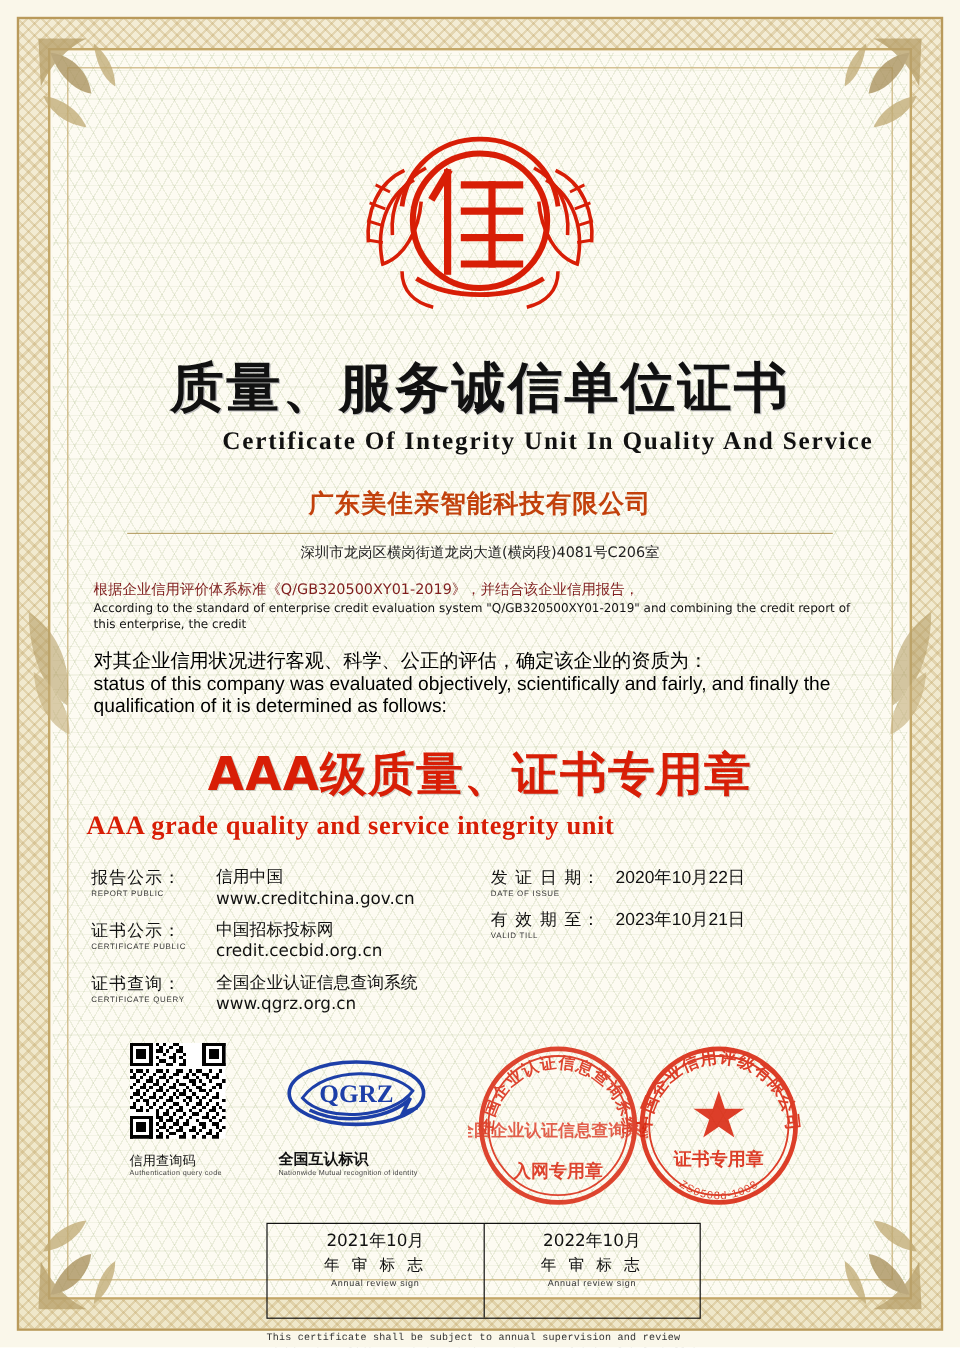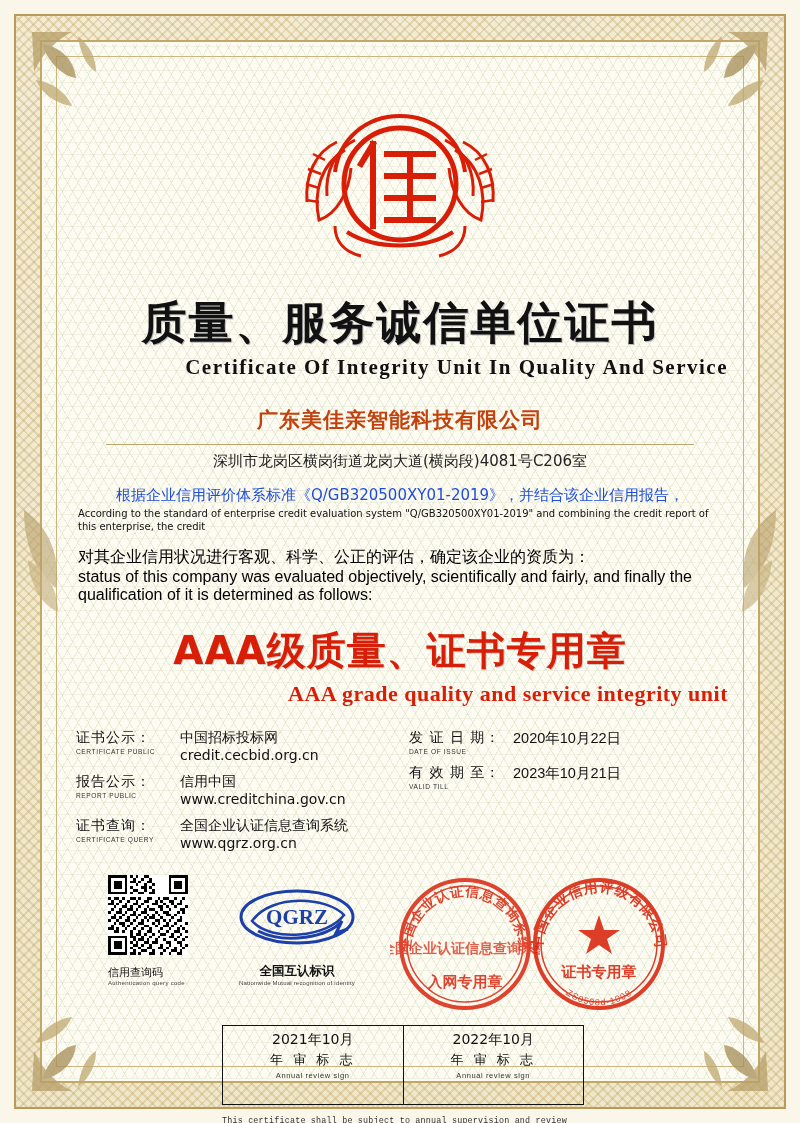"深圳市龙岗区横岗街道龙岗大道(横岗段)4081号C206室" .addr { font-size: 15px -> 12px }
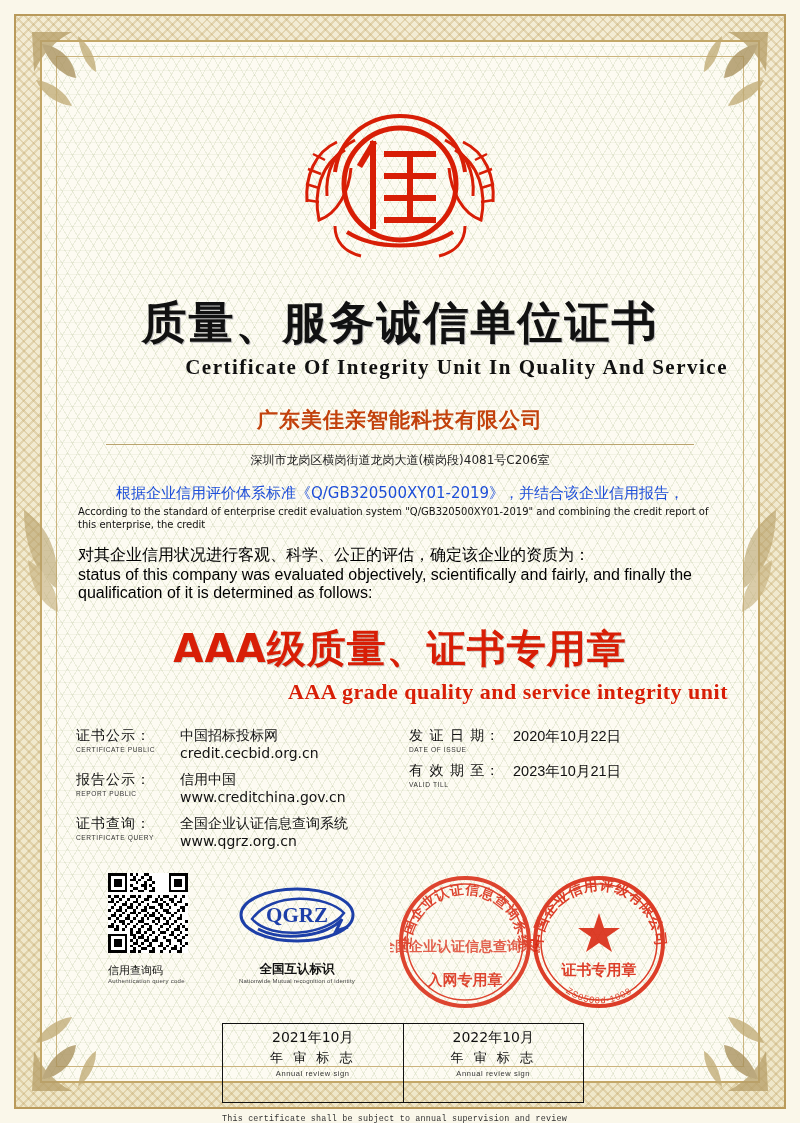"根据企业信用评价体系标准《Q/GB320500XY01-2019》，并结合该企业" .para .cn { color: #1d4ed8 -> #7f1d1d; font-size: 15px -> 12px; text-align: center -> none }
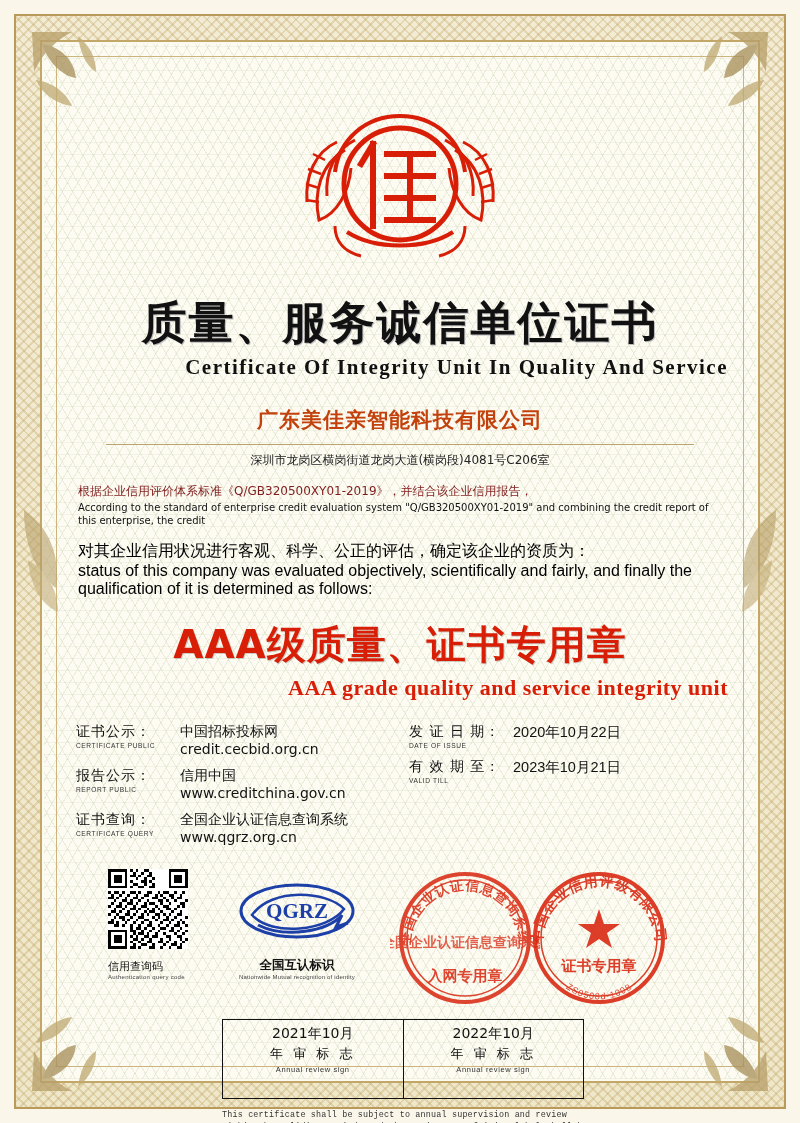"AAA grade quality and service" .grade-en { text-align: right -> left }
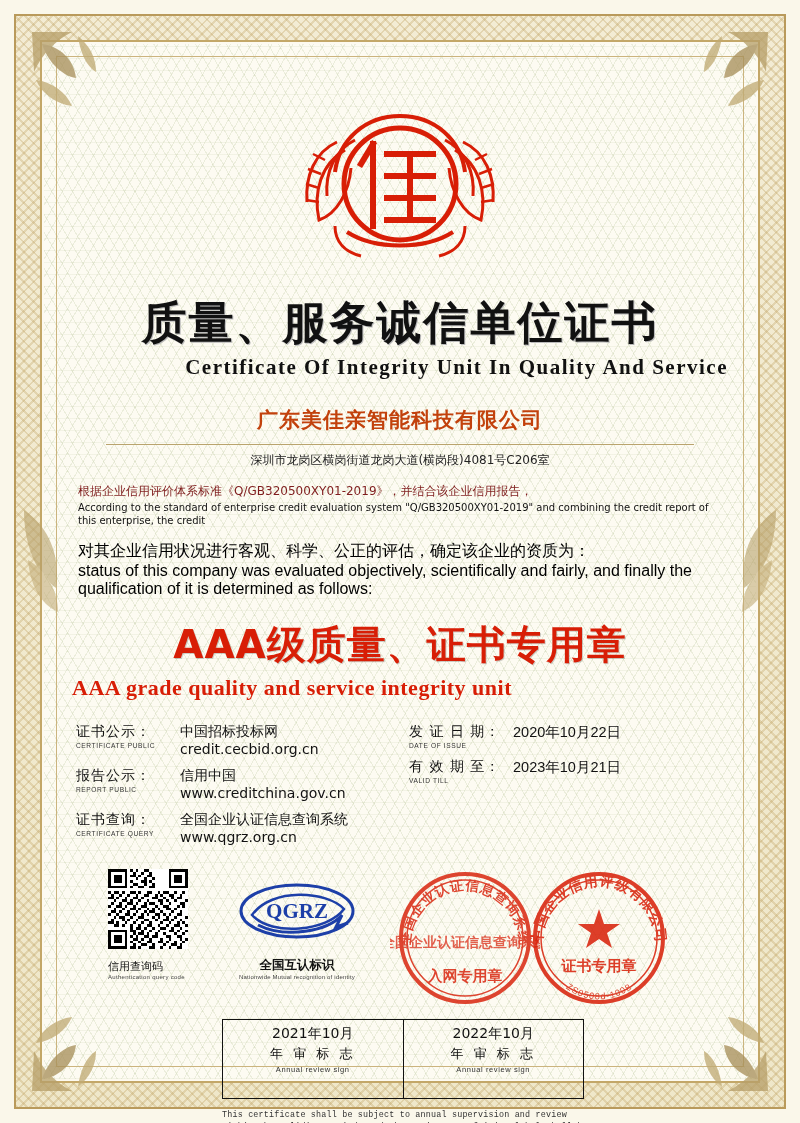"证书公示：" div.row { order: before "报告公示：" -> after "报告公示：" }
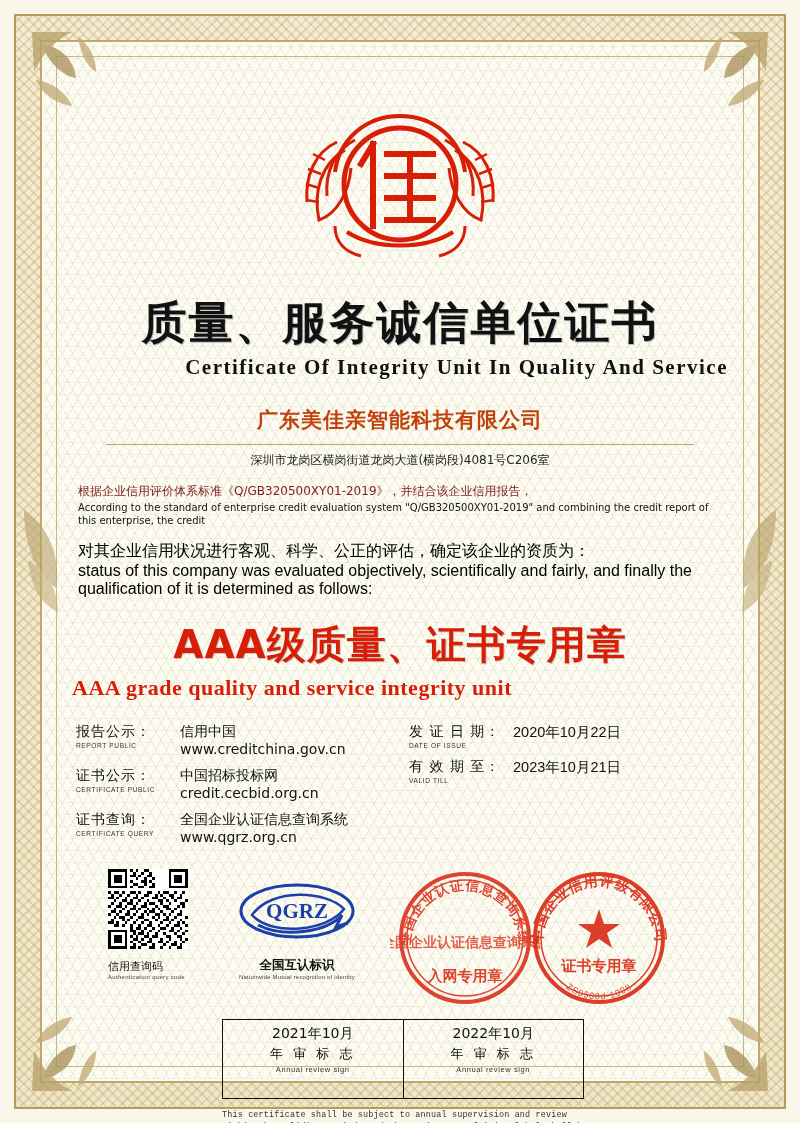"QGRZ" .qgrz { text-align: center -> left }
